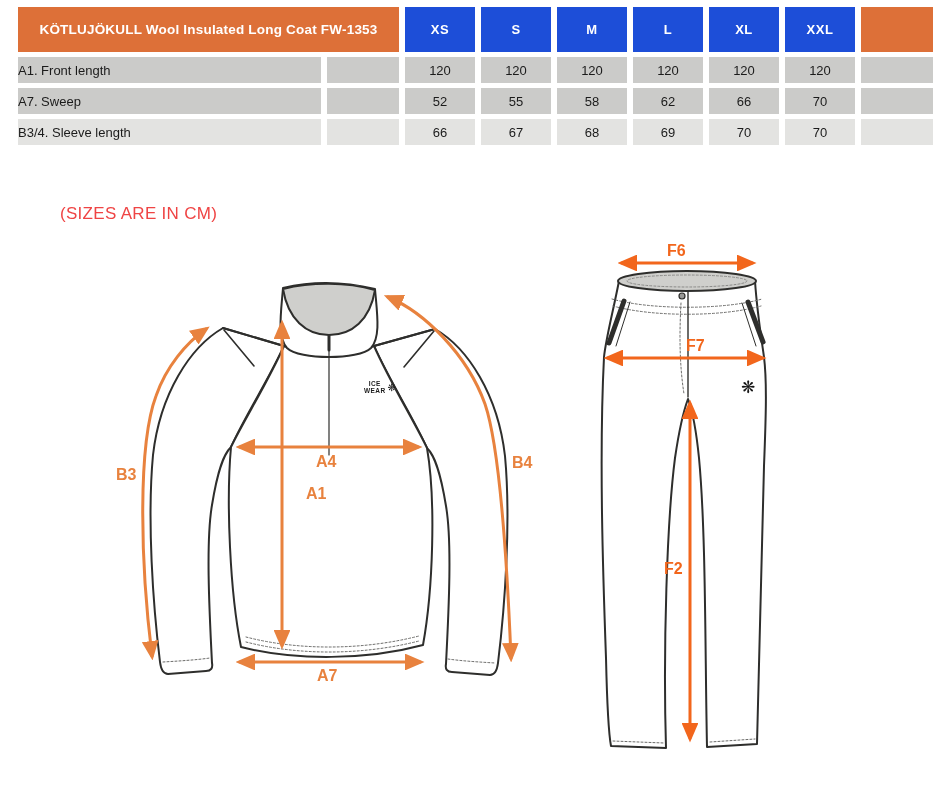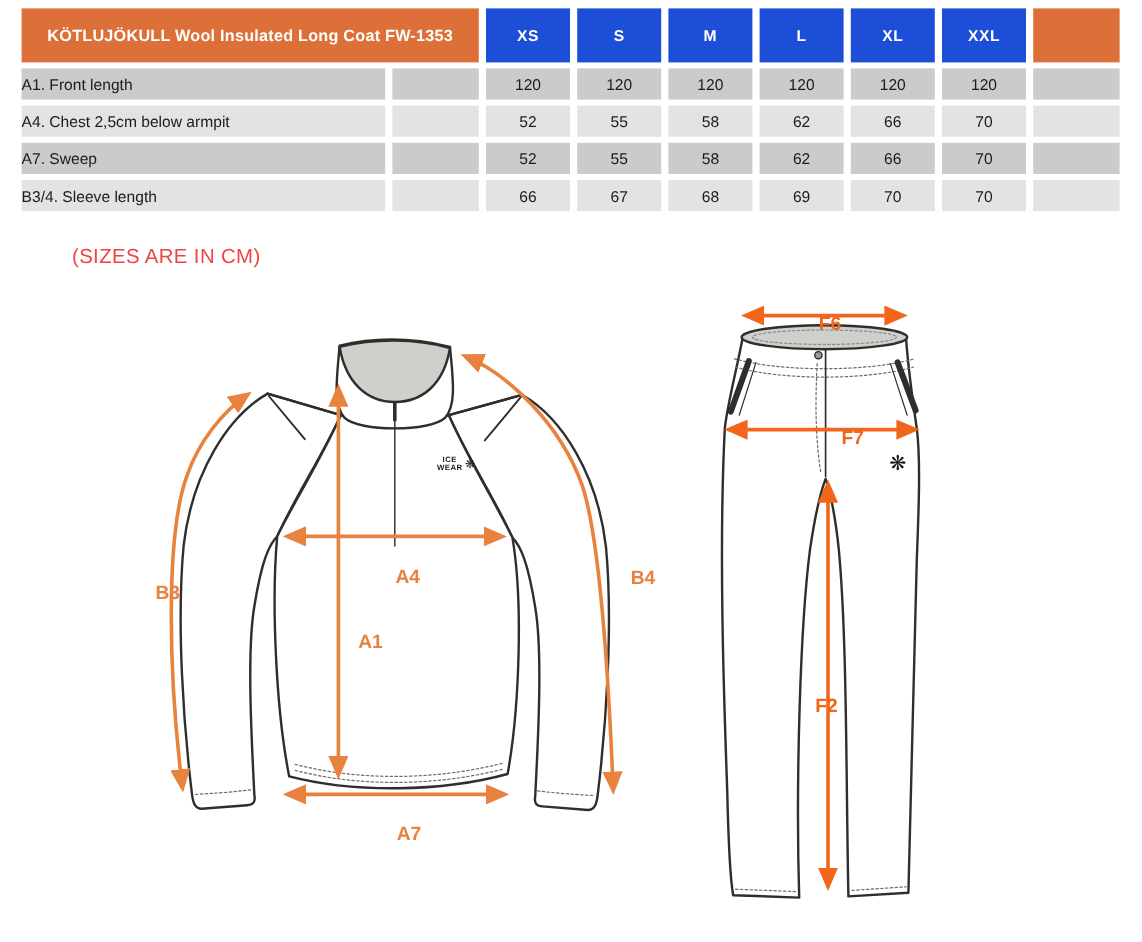"A4. Chest 2,5cm below armpit" tr.r-light { html: <tr> <td>A4. Chest 2,5cm below armpit</td> <td></td> <td>52</td> <td>55</td> <td>58</td> <td>62</td> <td>66</td> <td>70</td> <td></td> </tr> -> none }
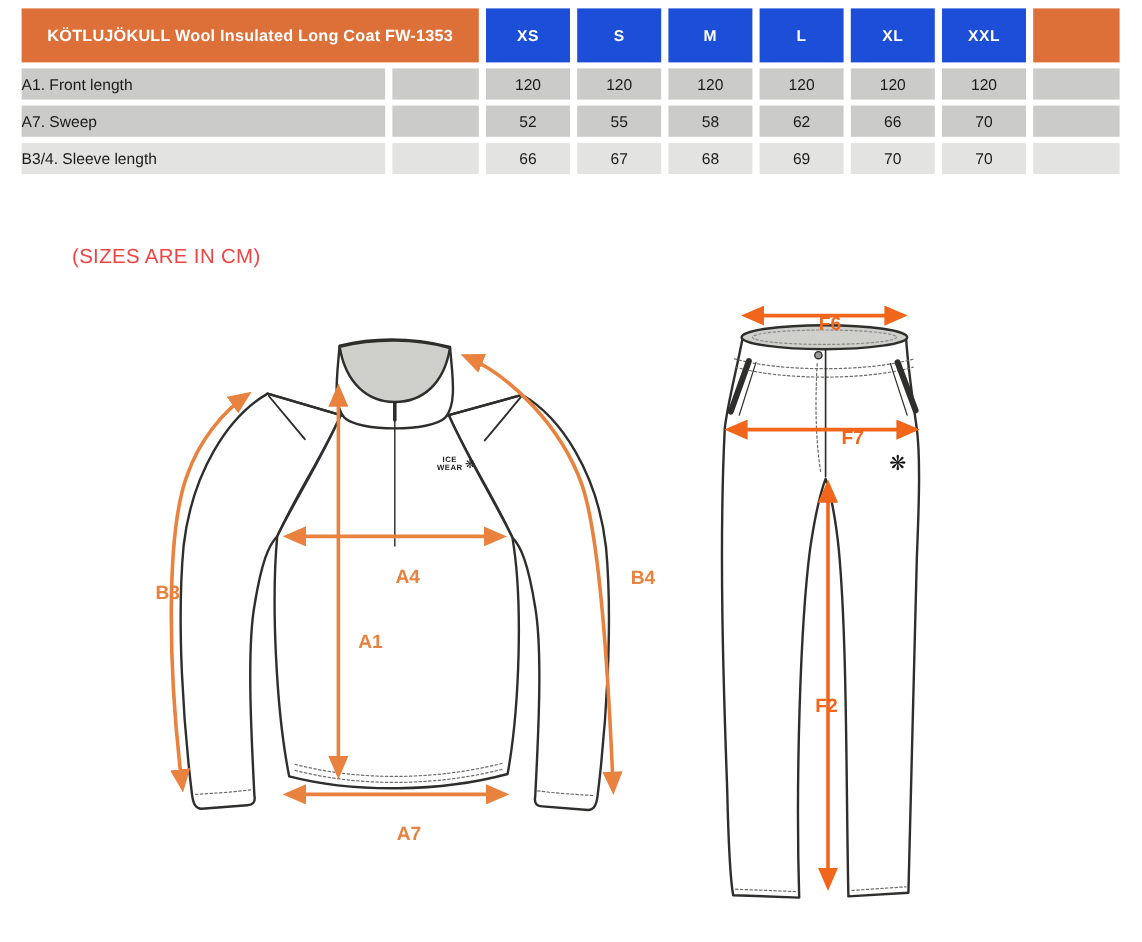"F6" .mlabel { margin-top: 20px -> none; text-align: right -> left }
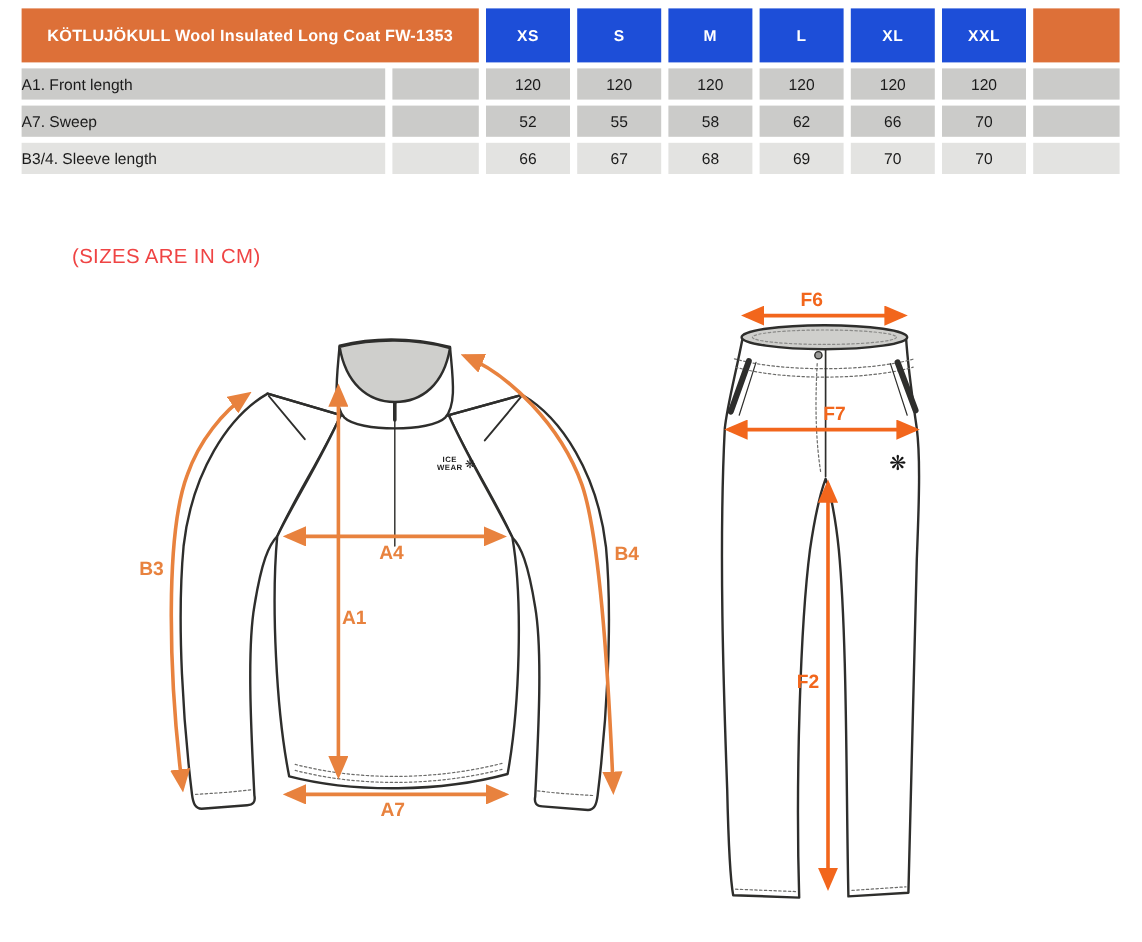"A1" span.mlabel { padding-left: none -> 21px; top: 508px -> 486px }
